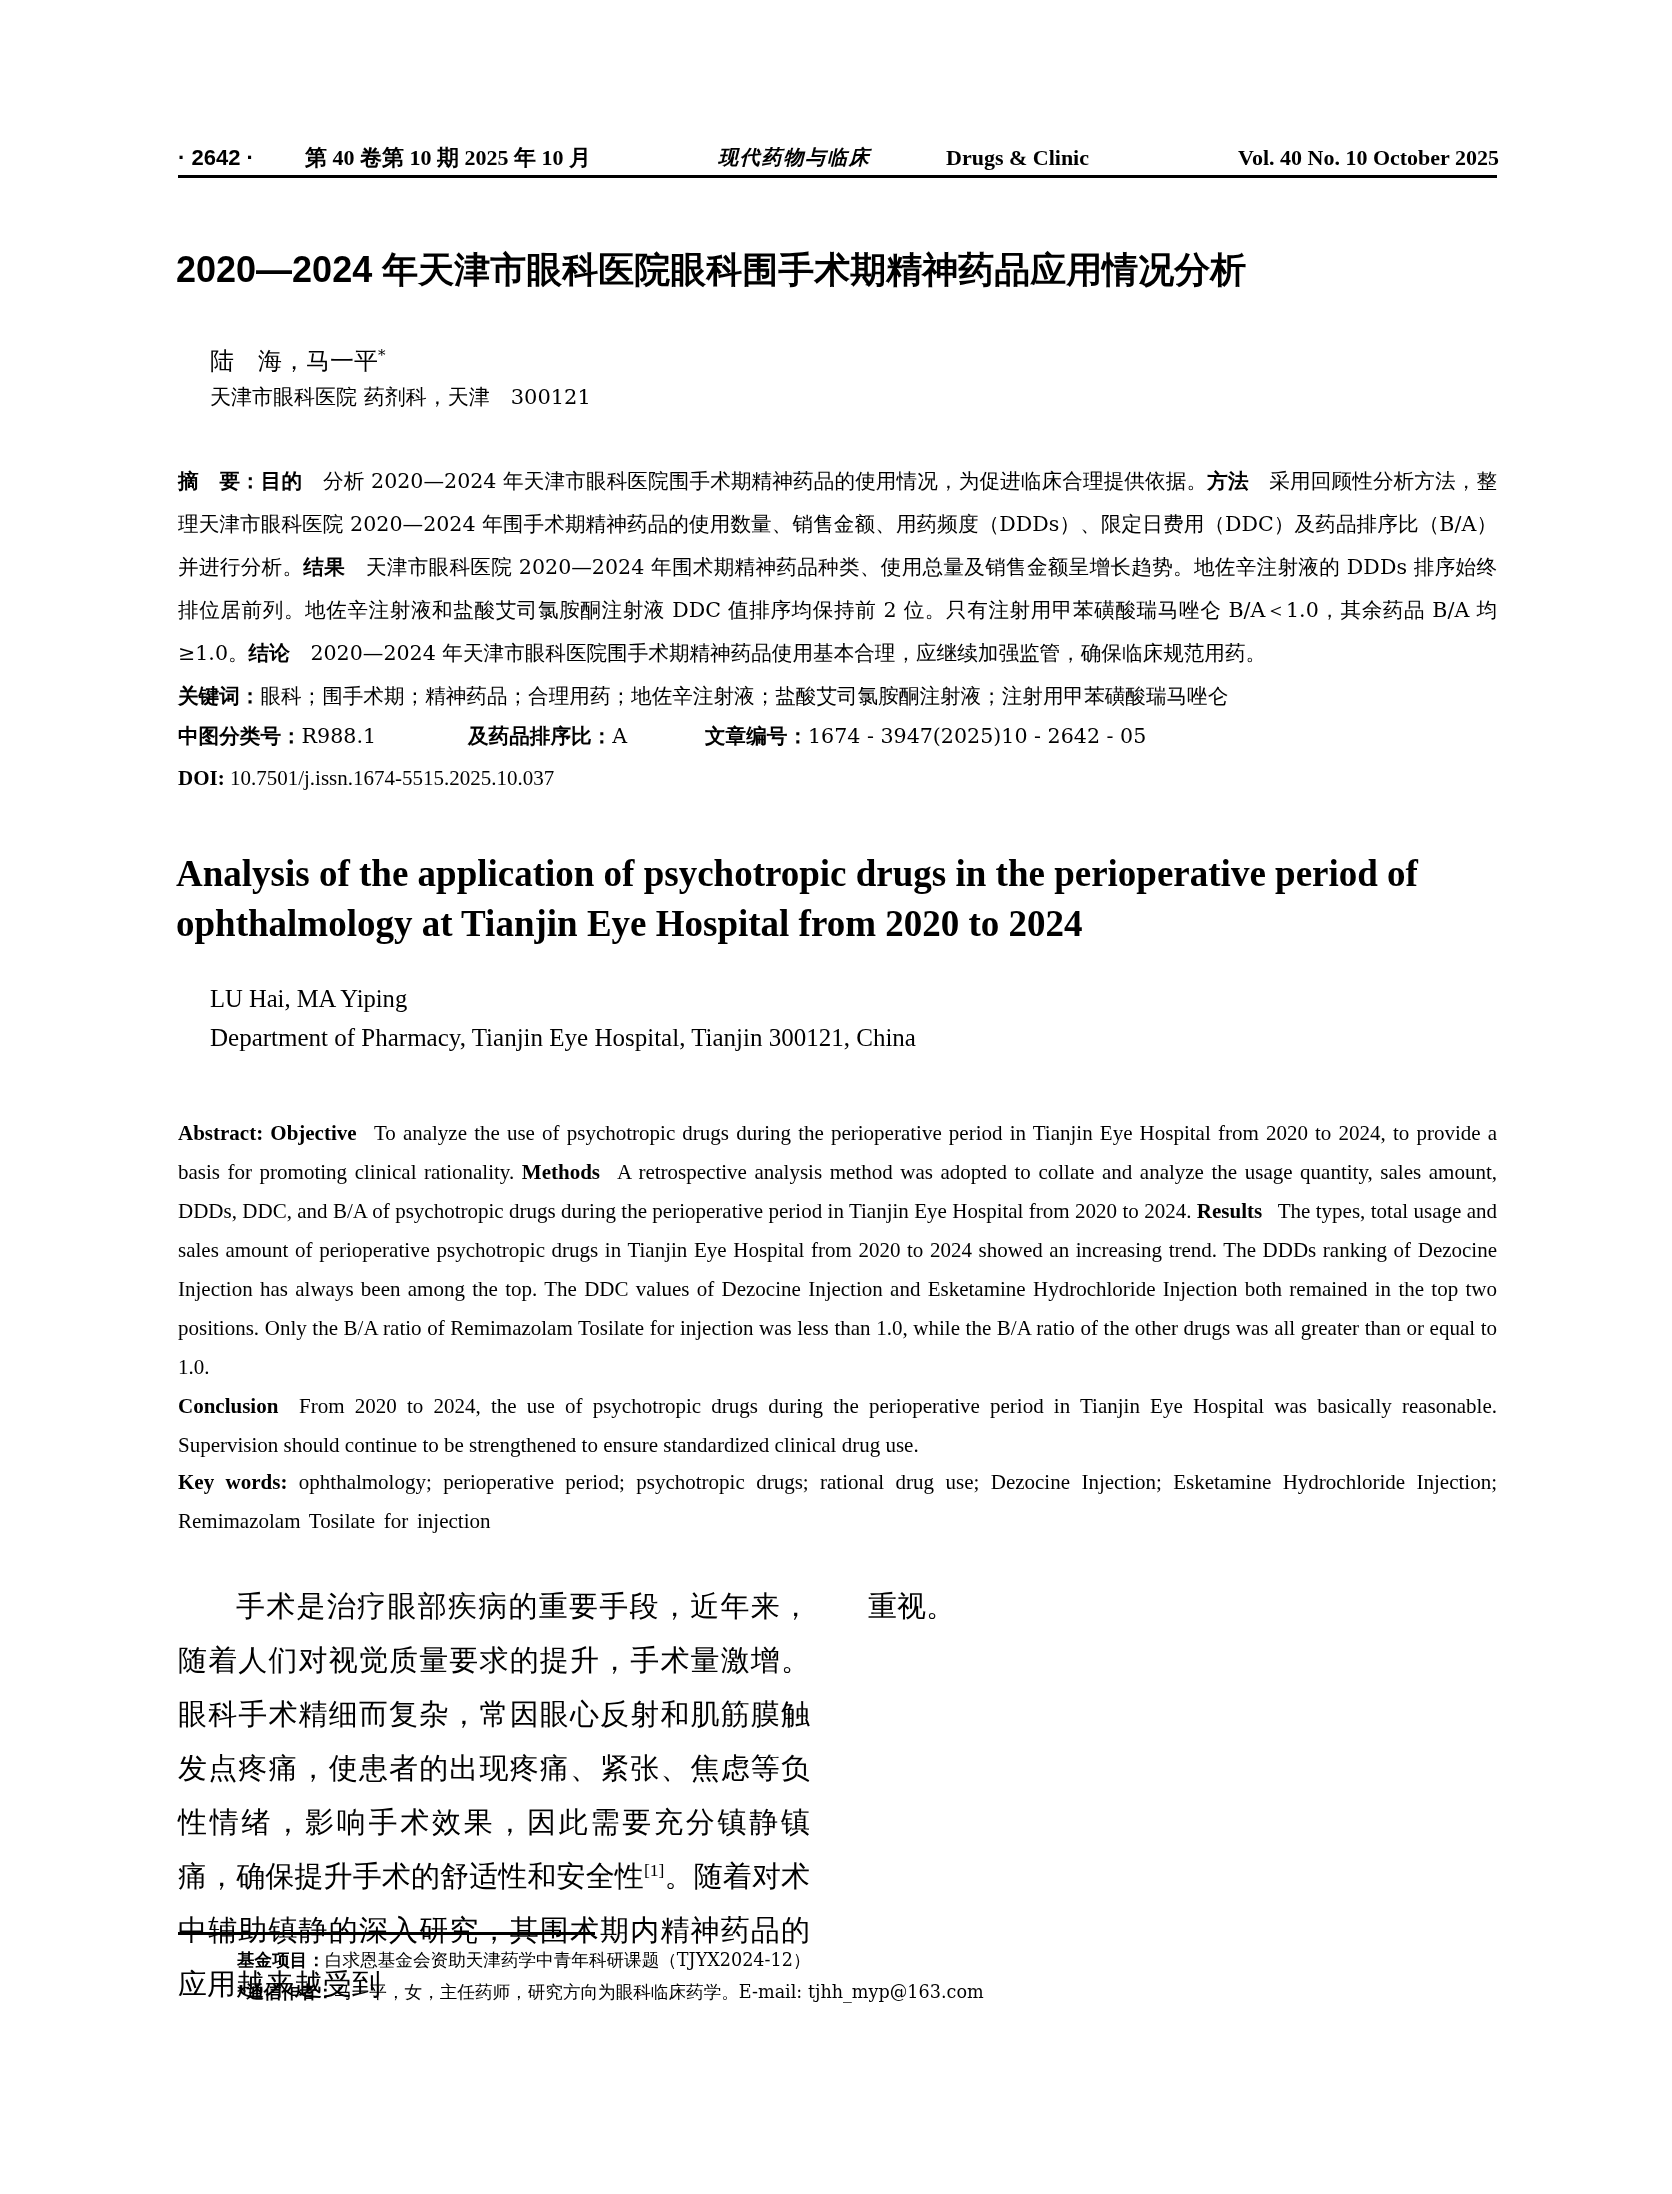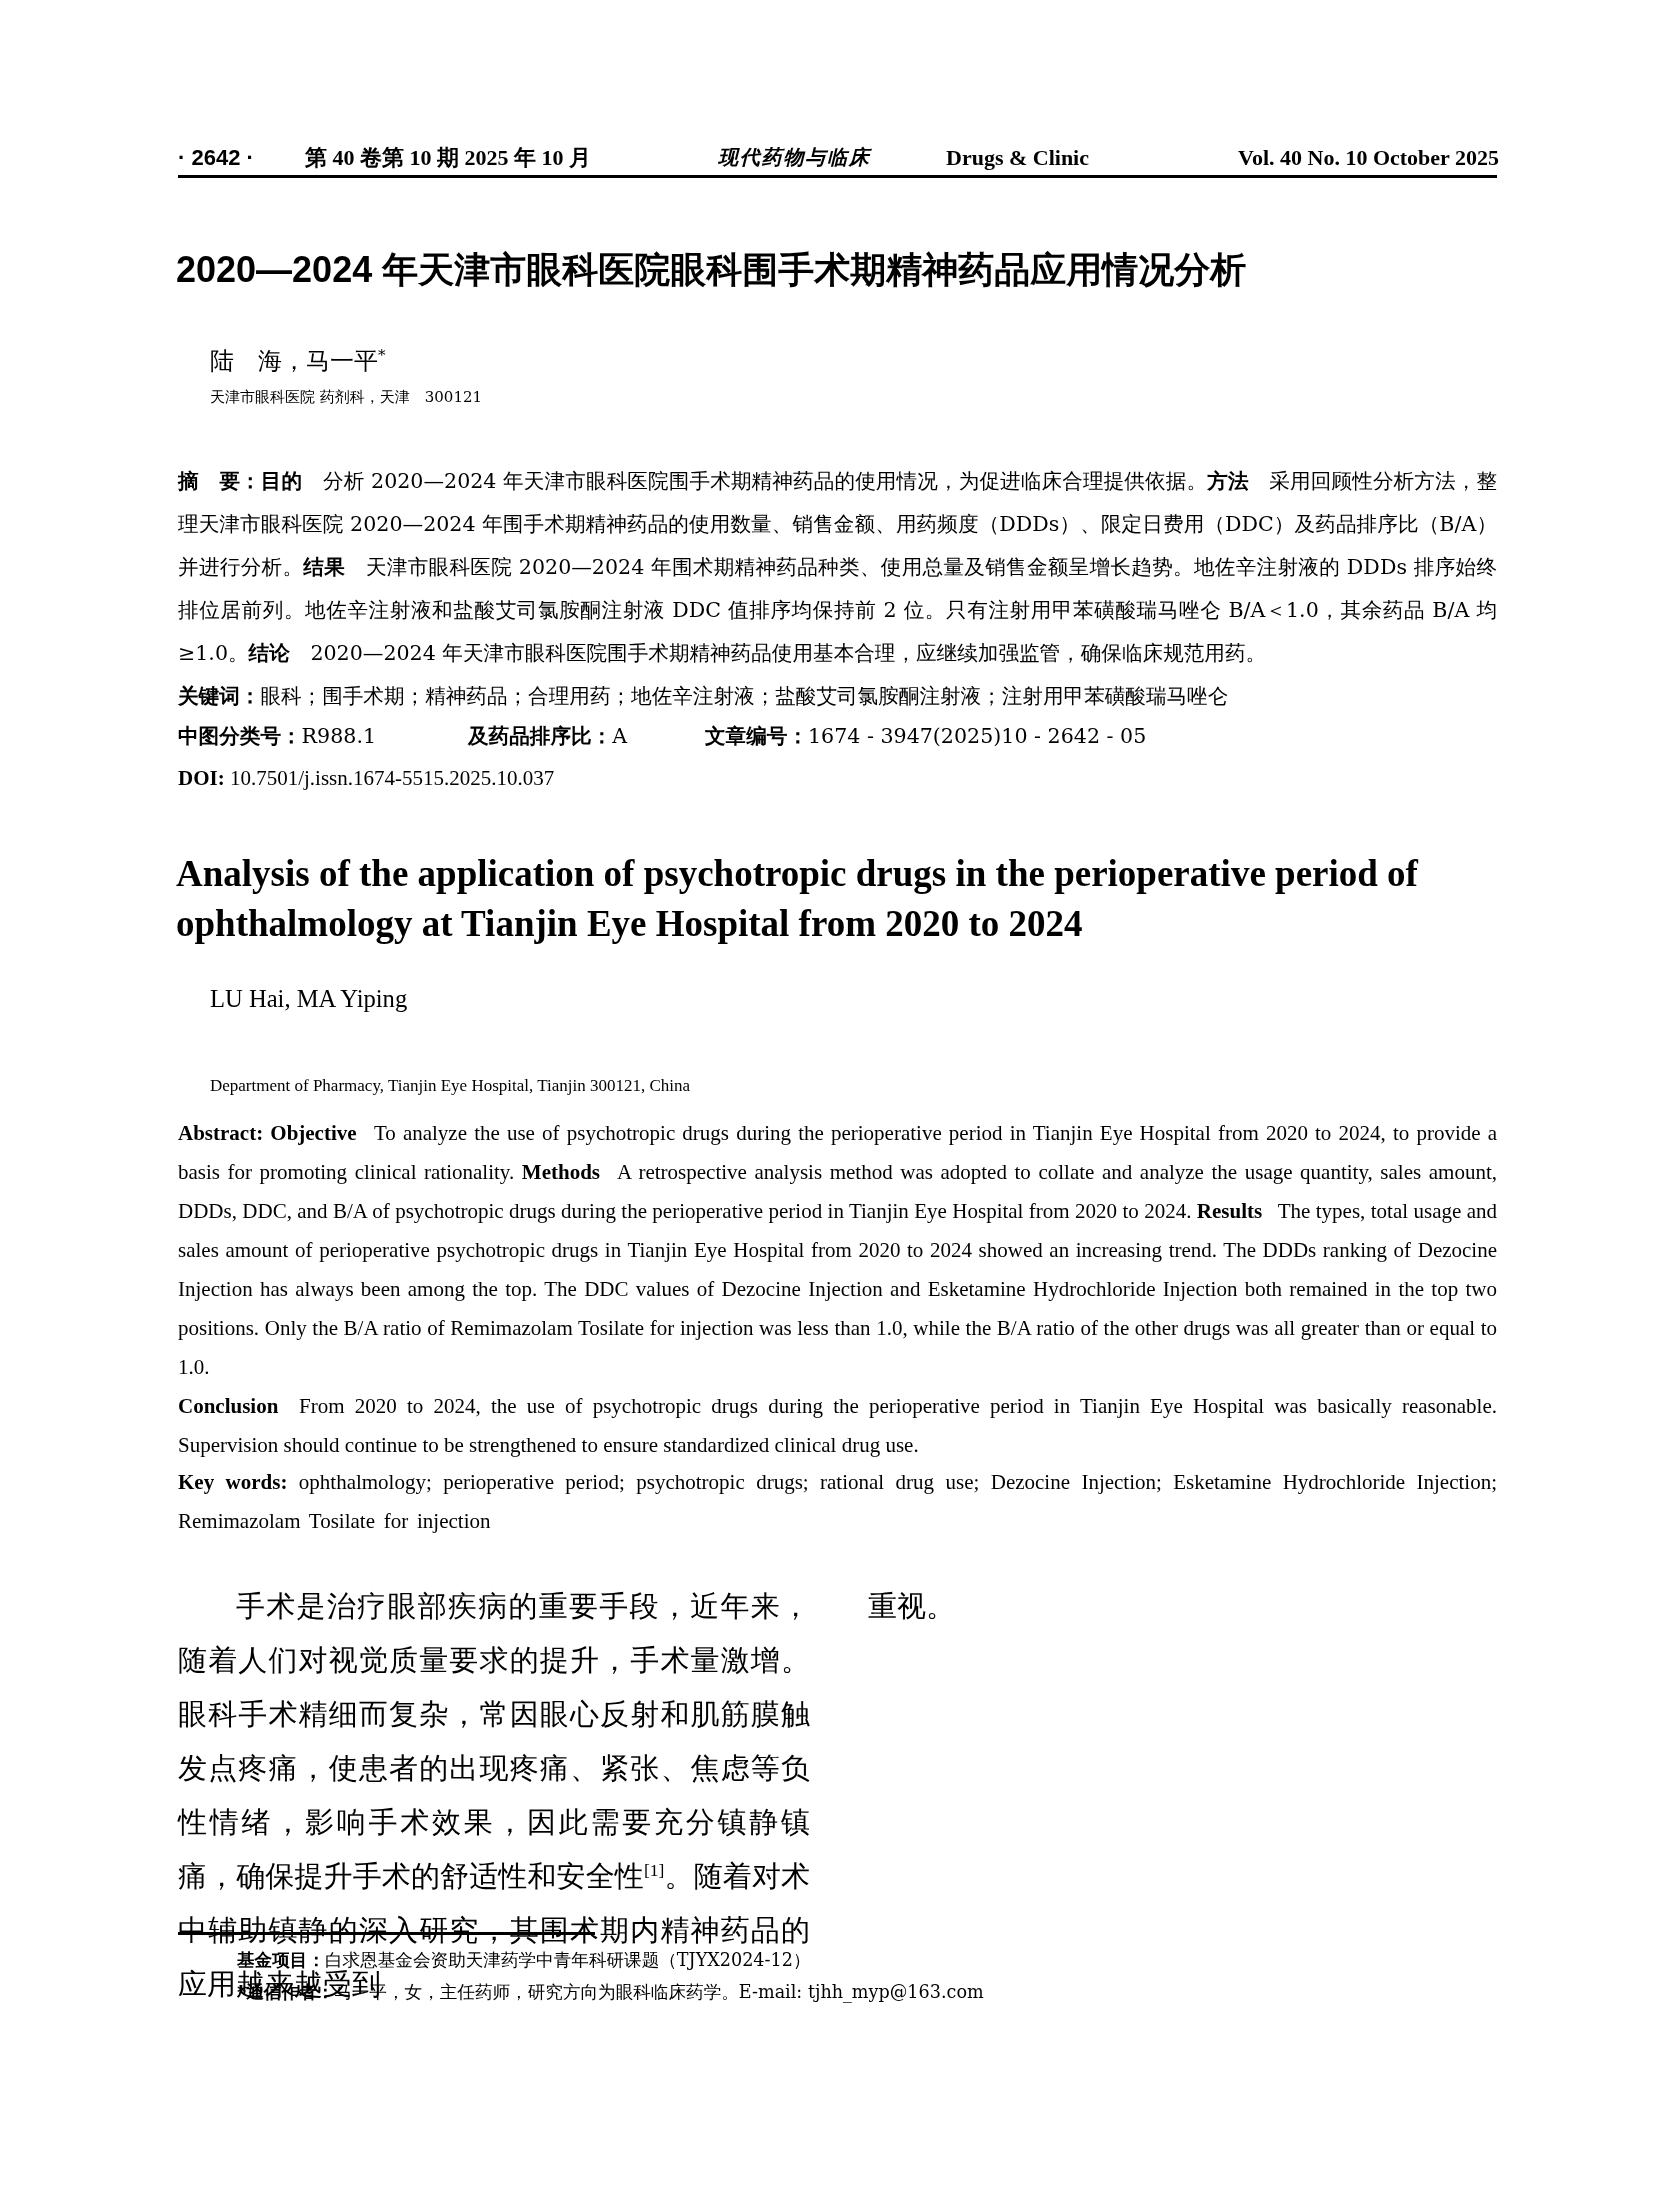"天津市眼科医院 药剂科，天津 300121" #affil-cn { font-size: 15px -> 21px }
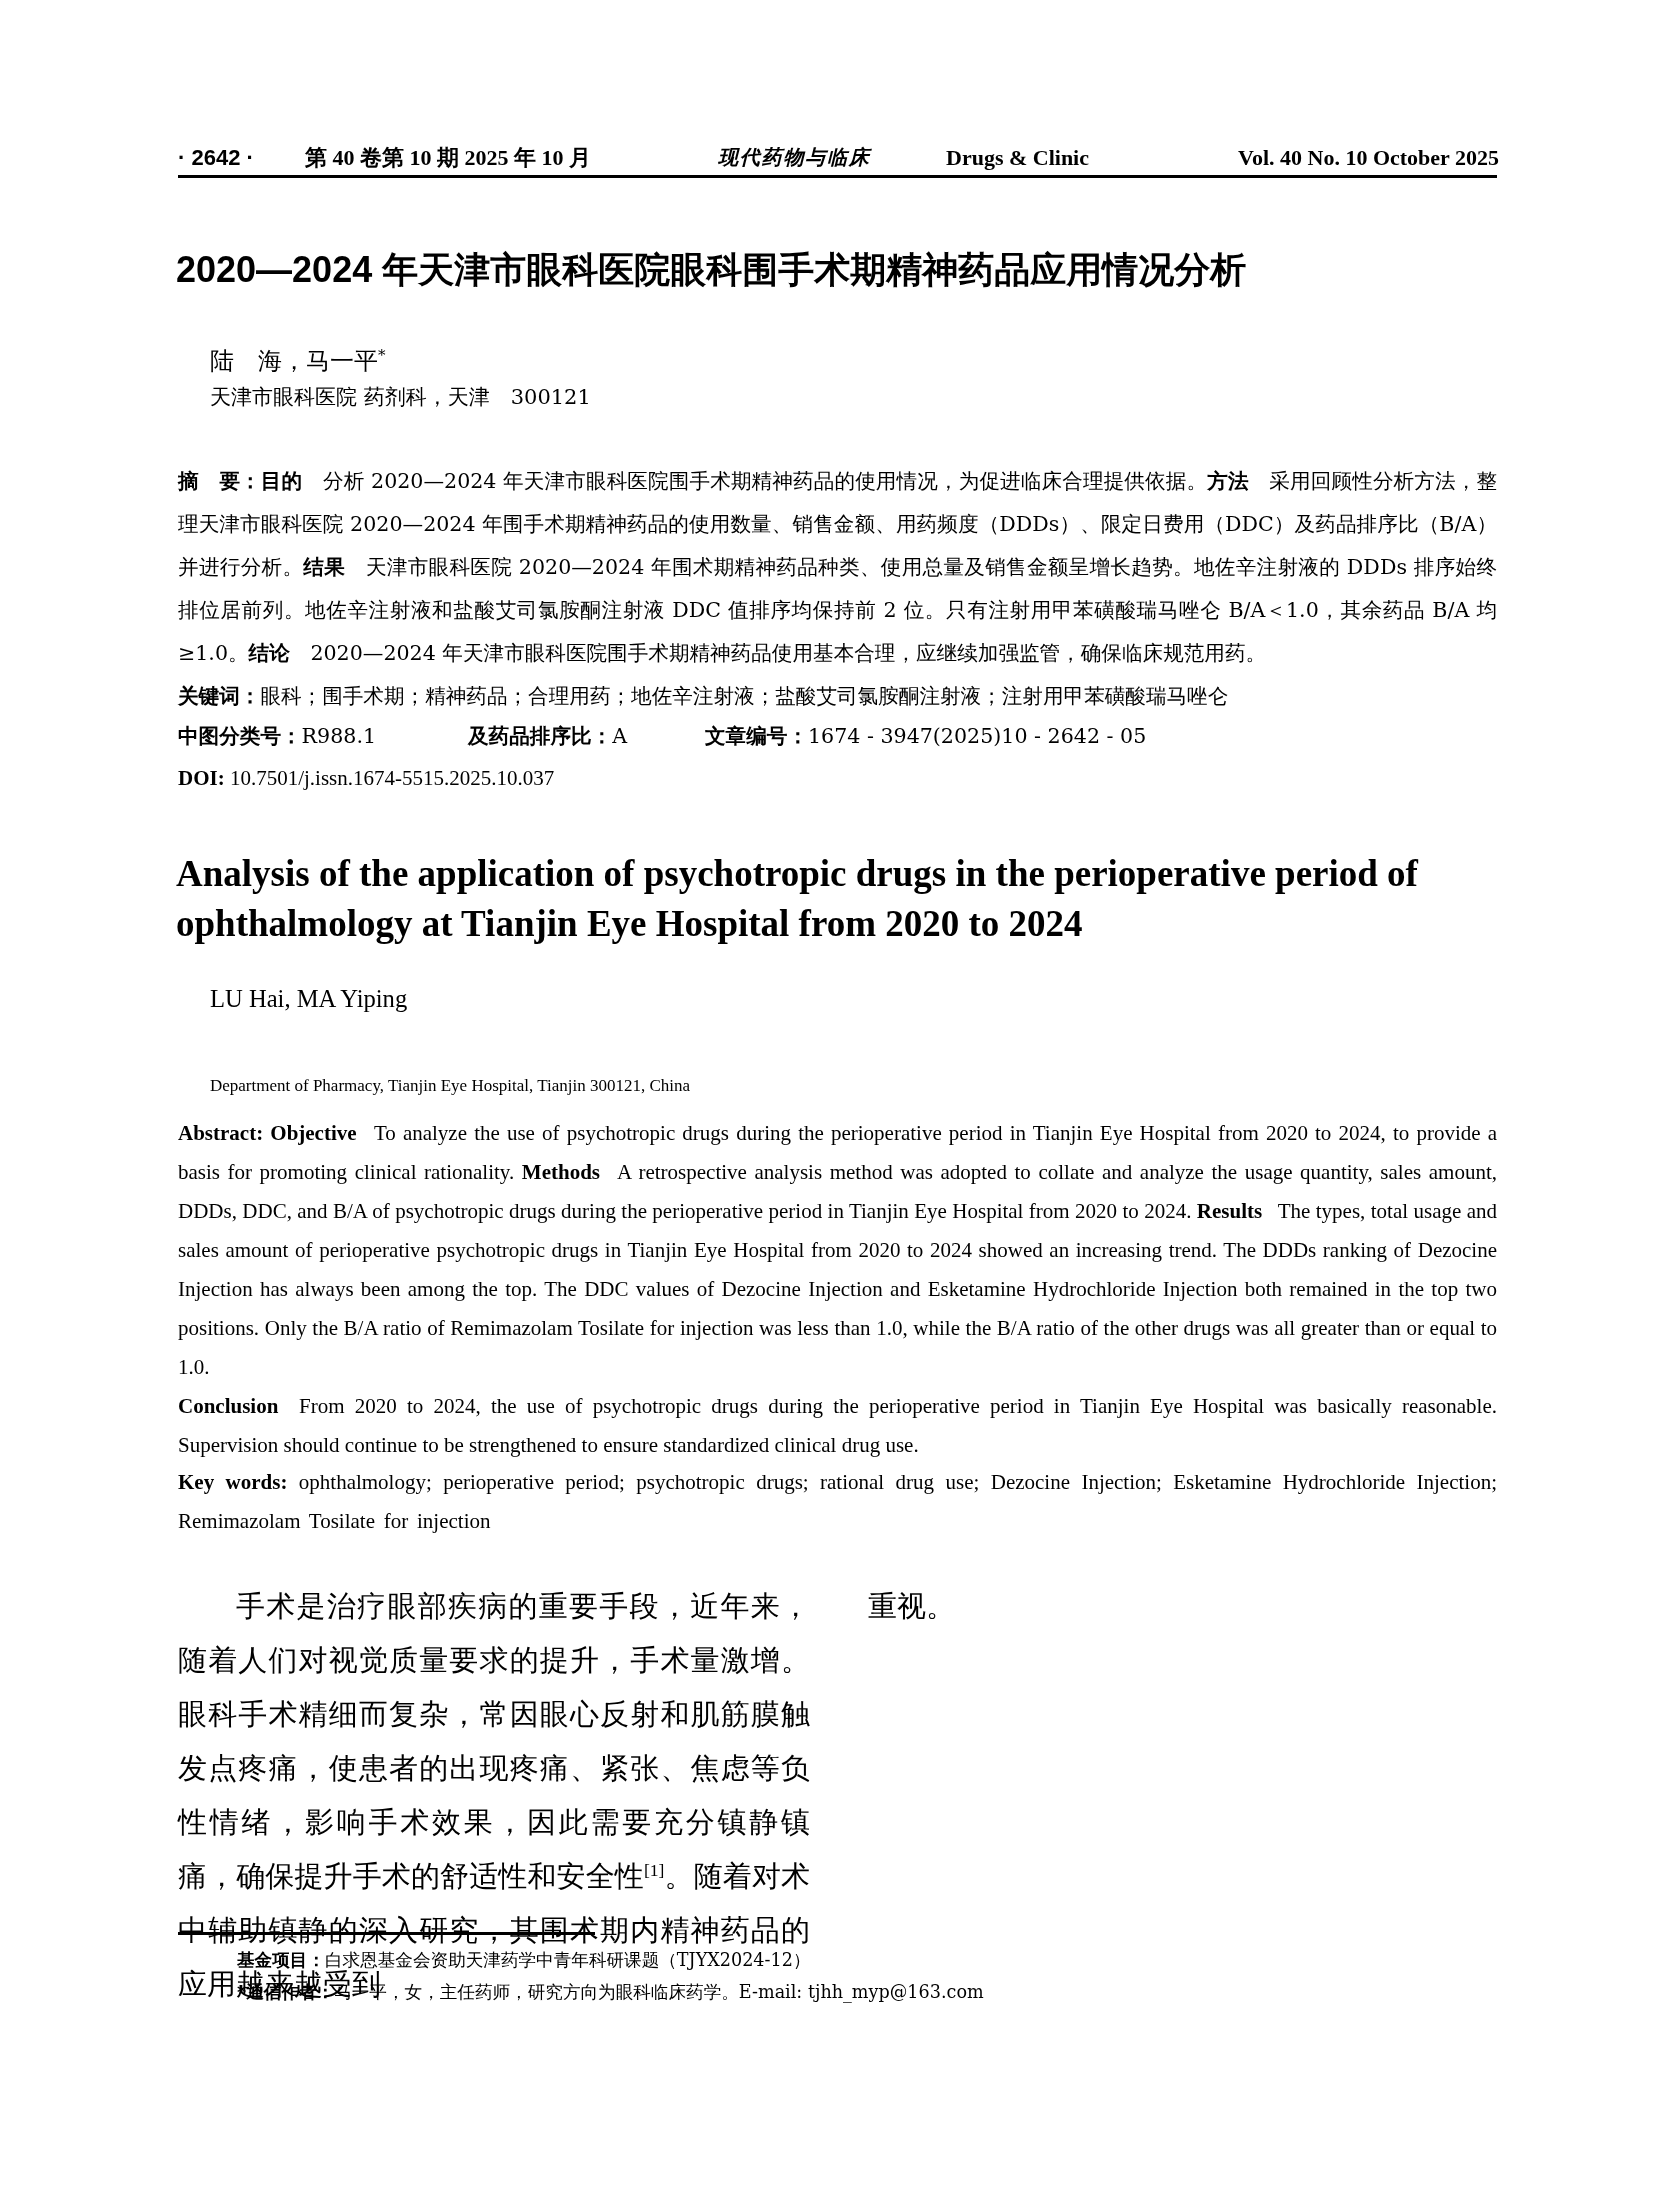"Department of Pharmacy, Tianjin Eye" #affil-en { font-size: 17px -> 25px; margin-top: 48px -> none }
